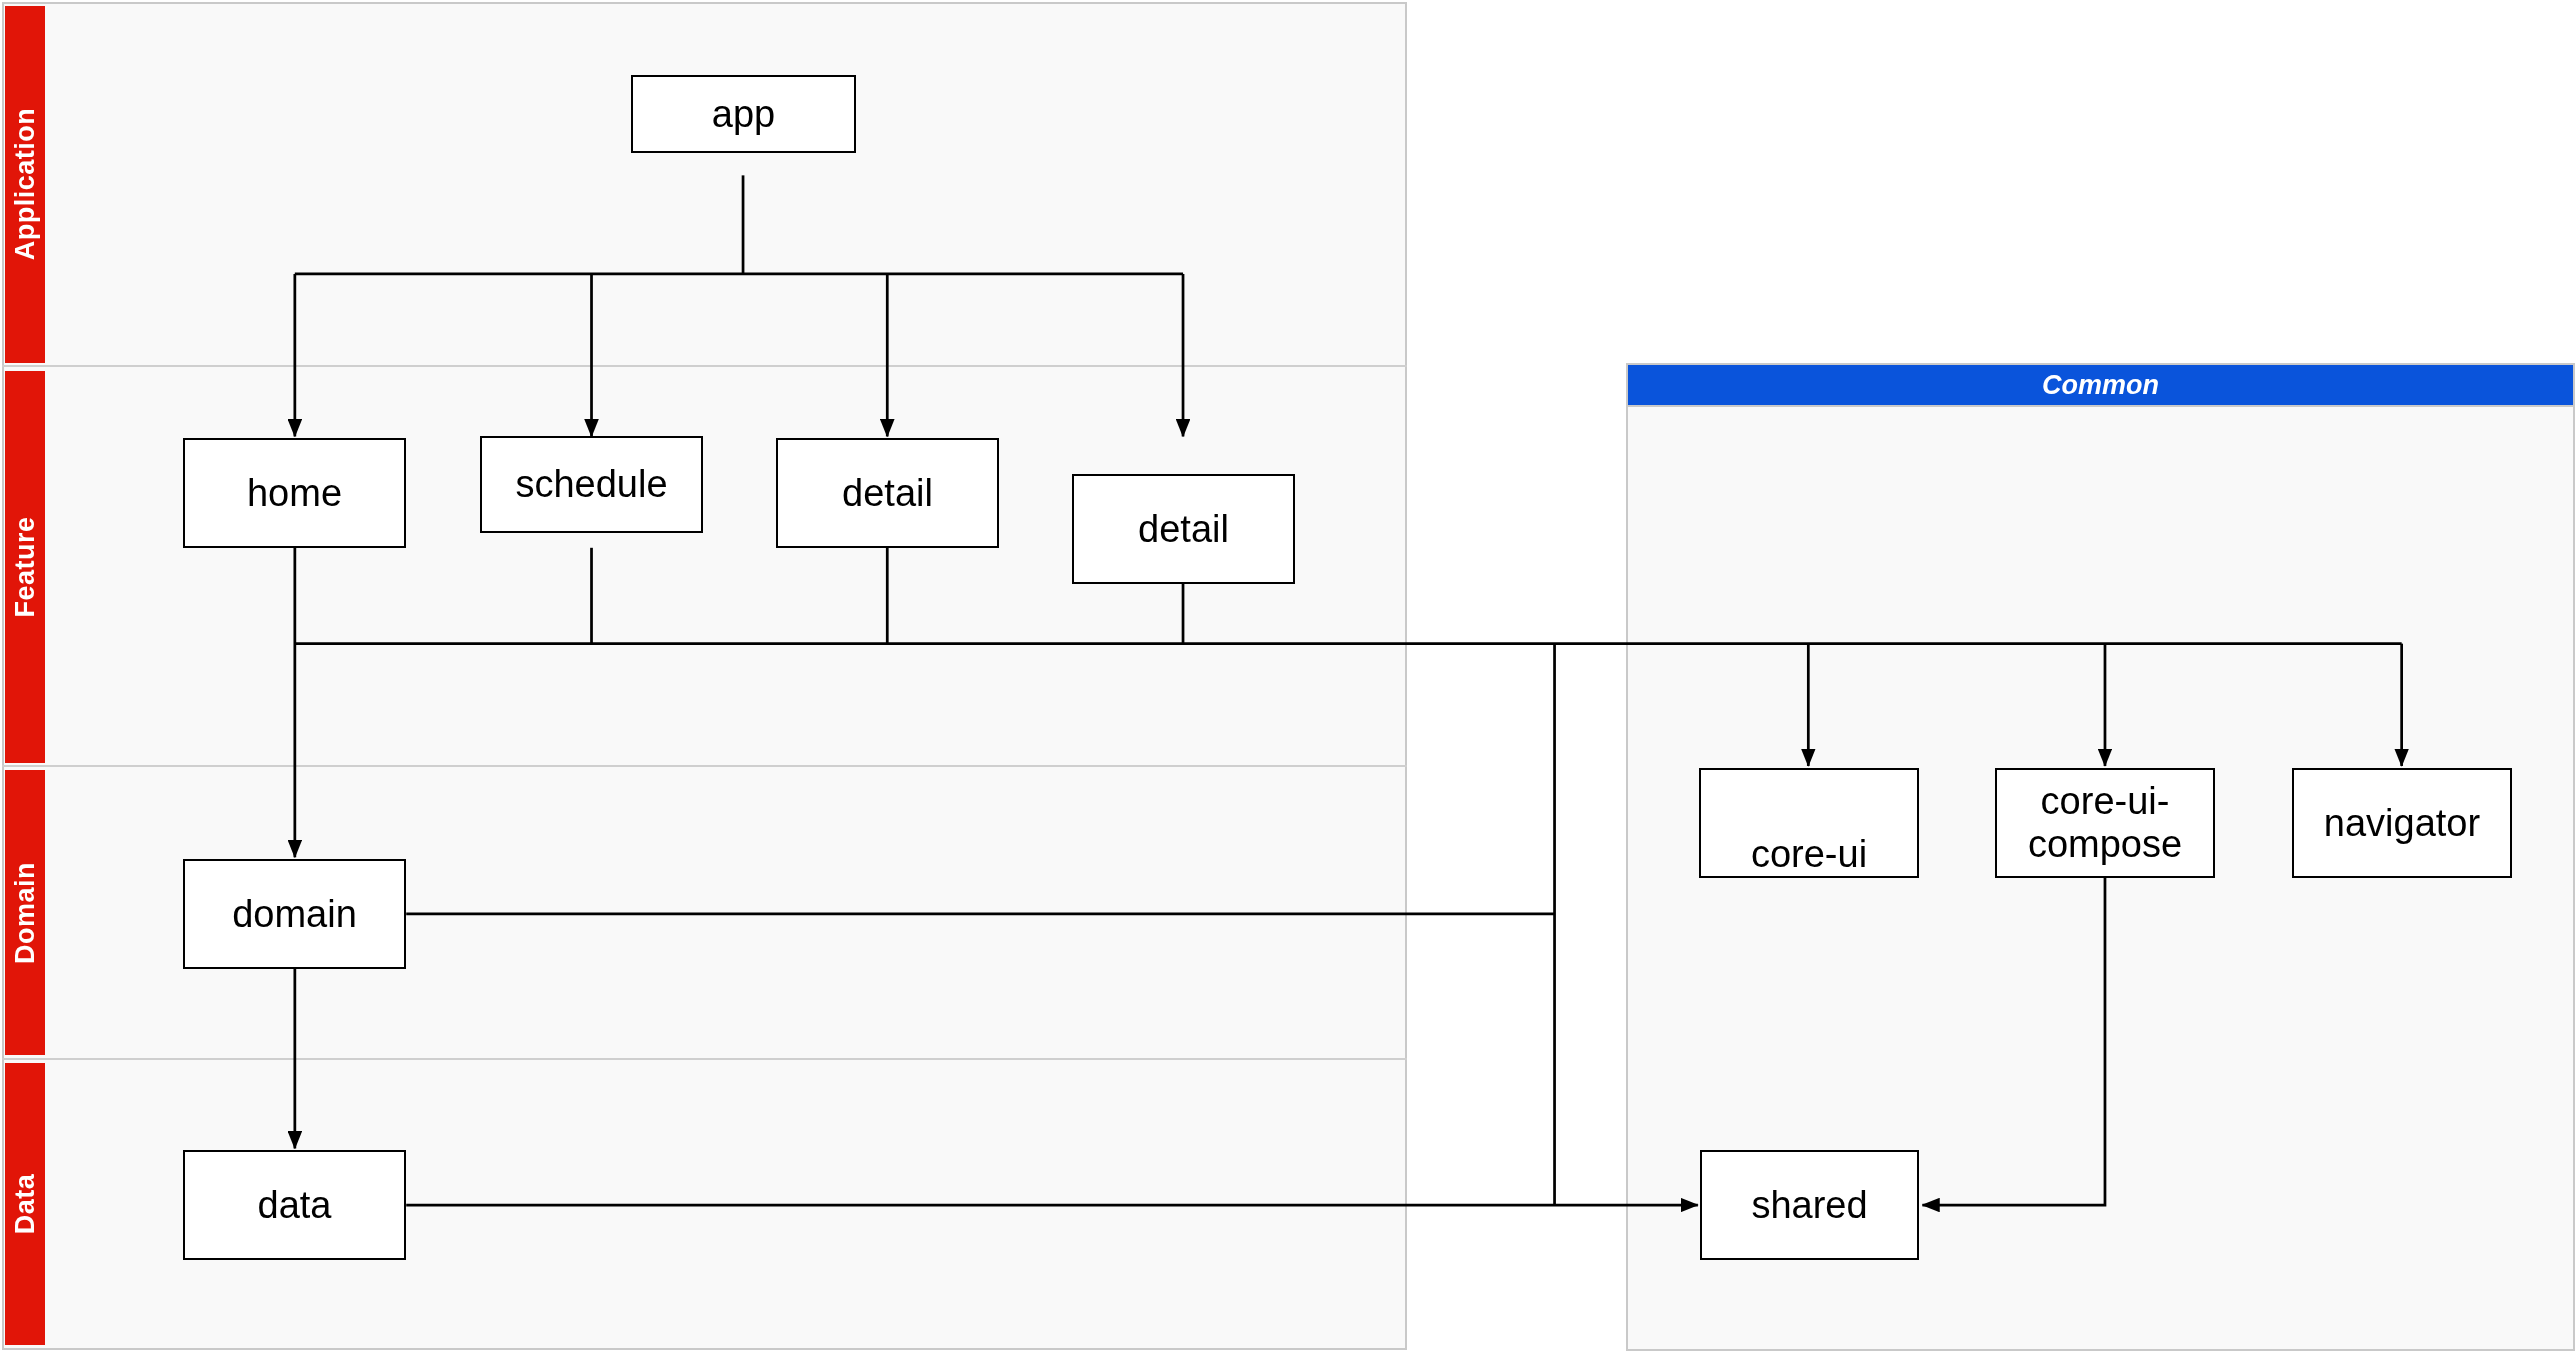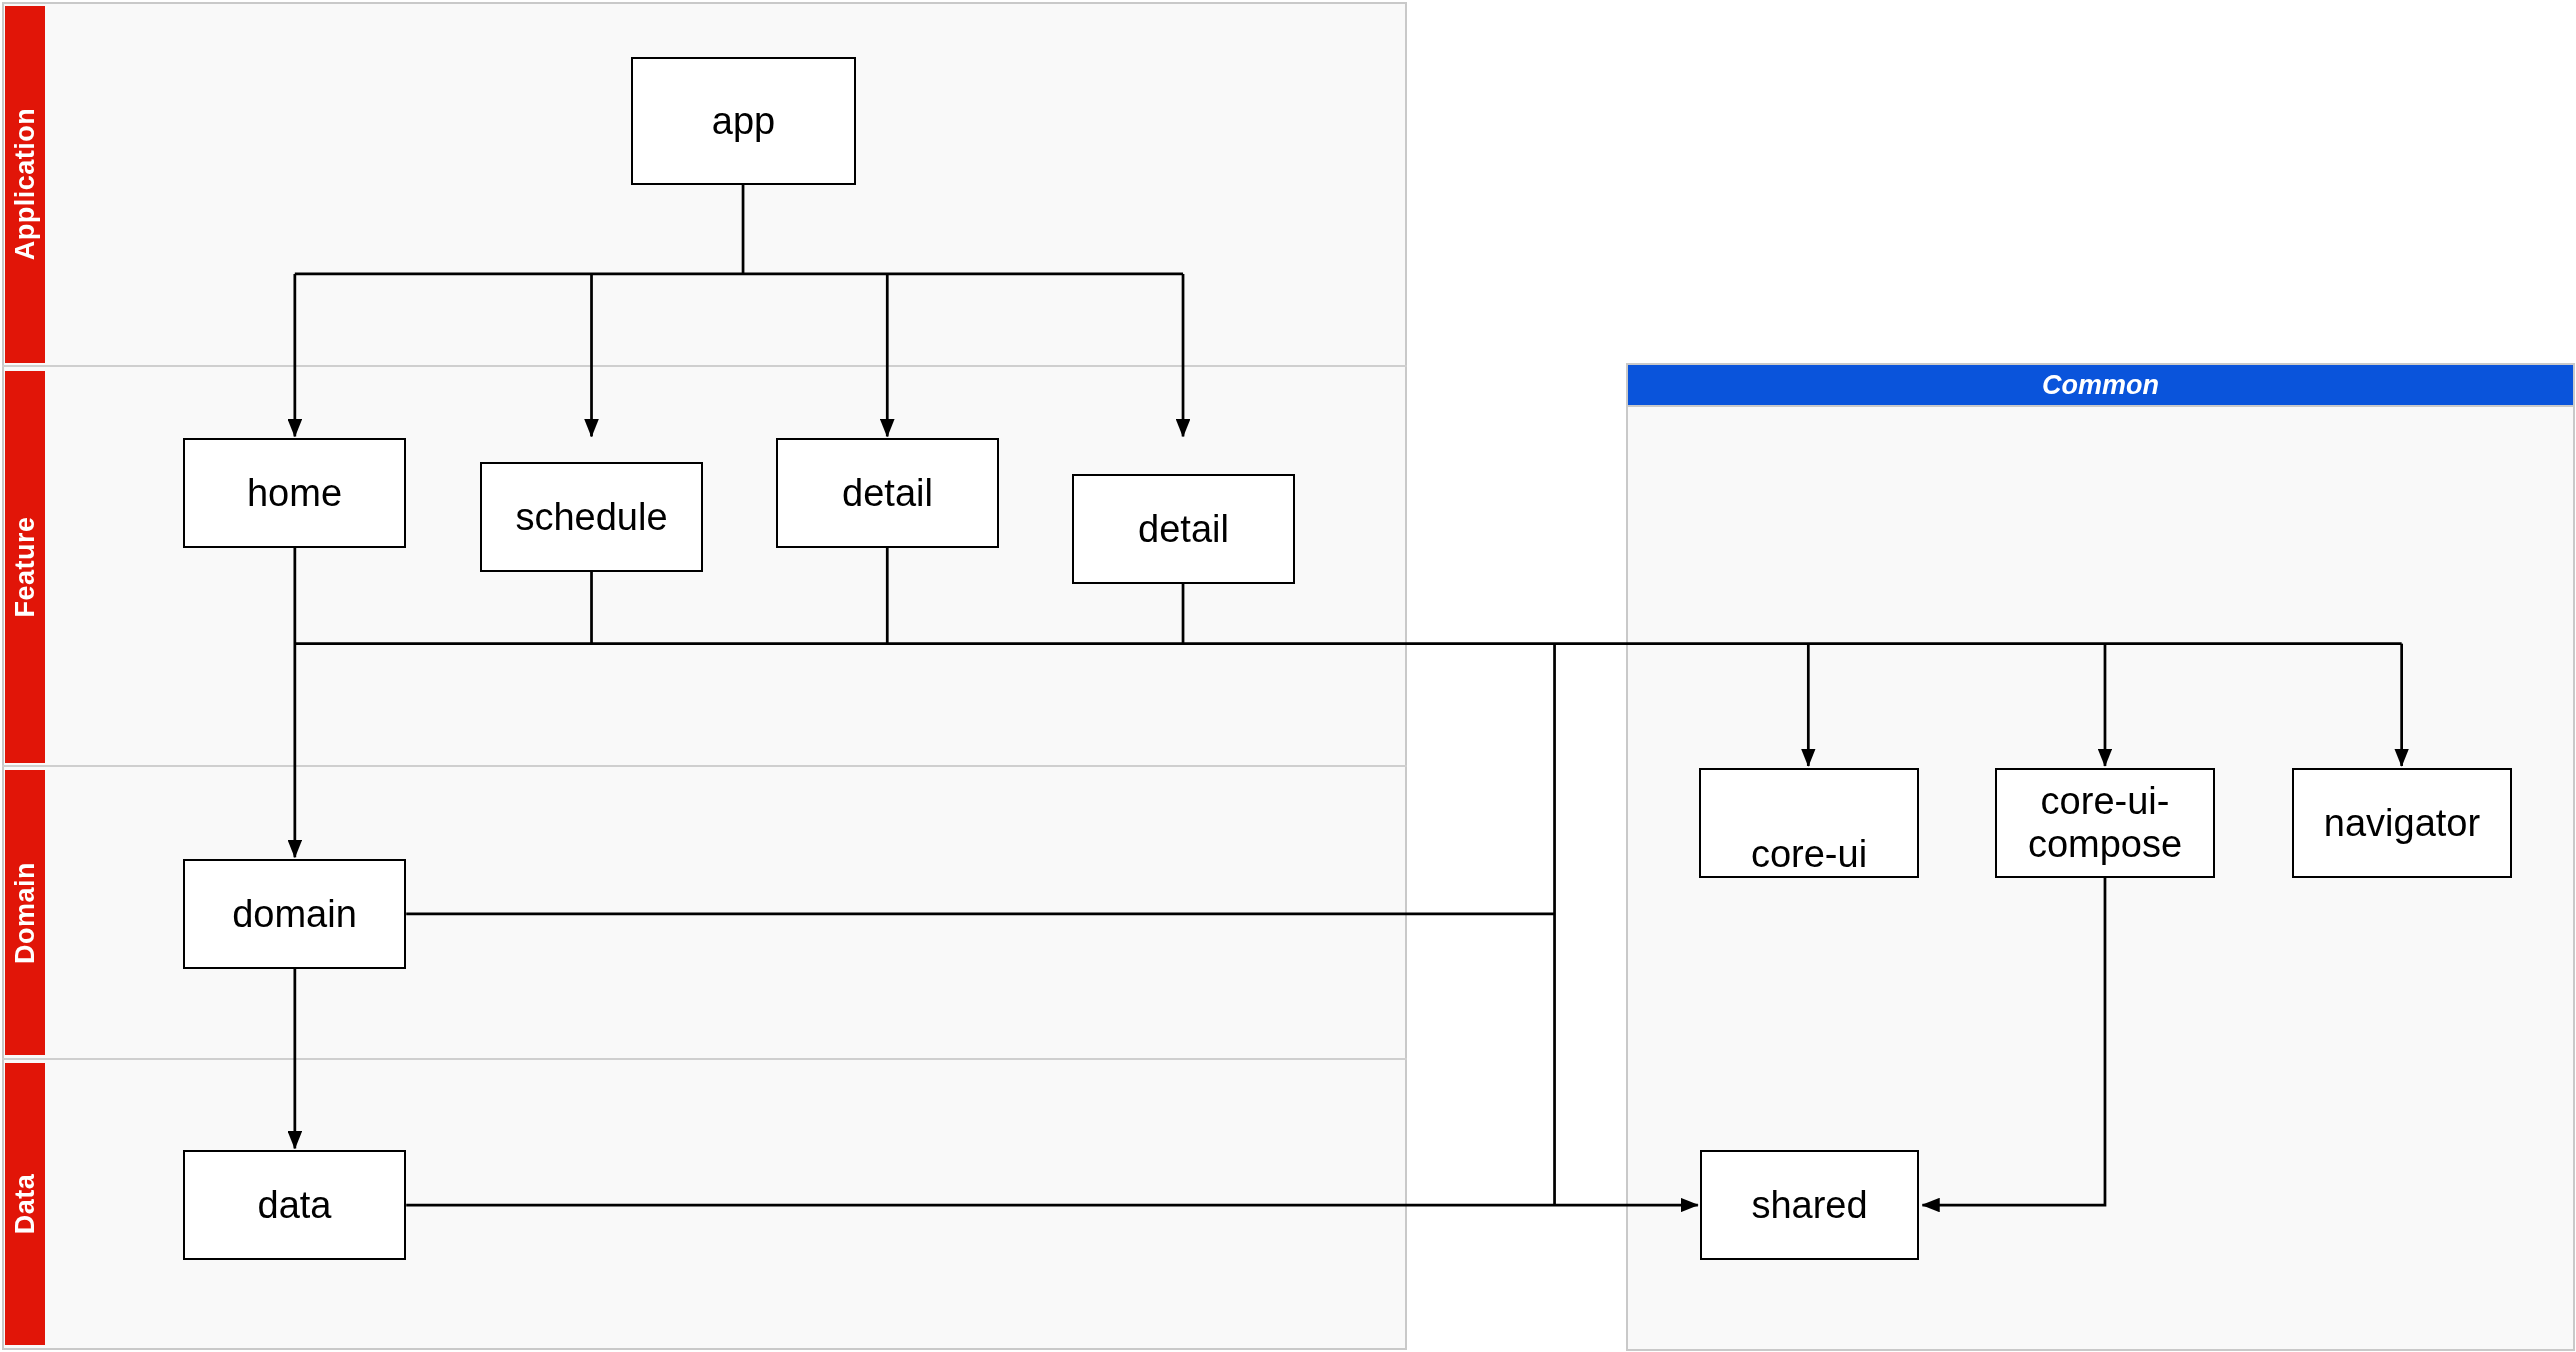"app" .n-app { height: 128px -> 78px; top: 57px -> 75px }
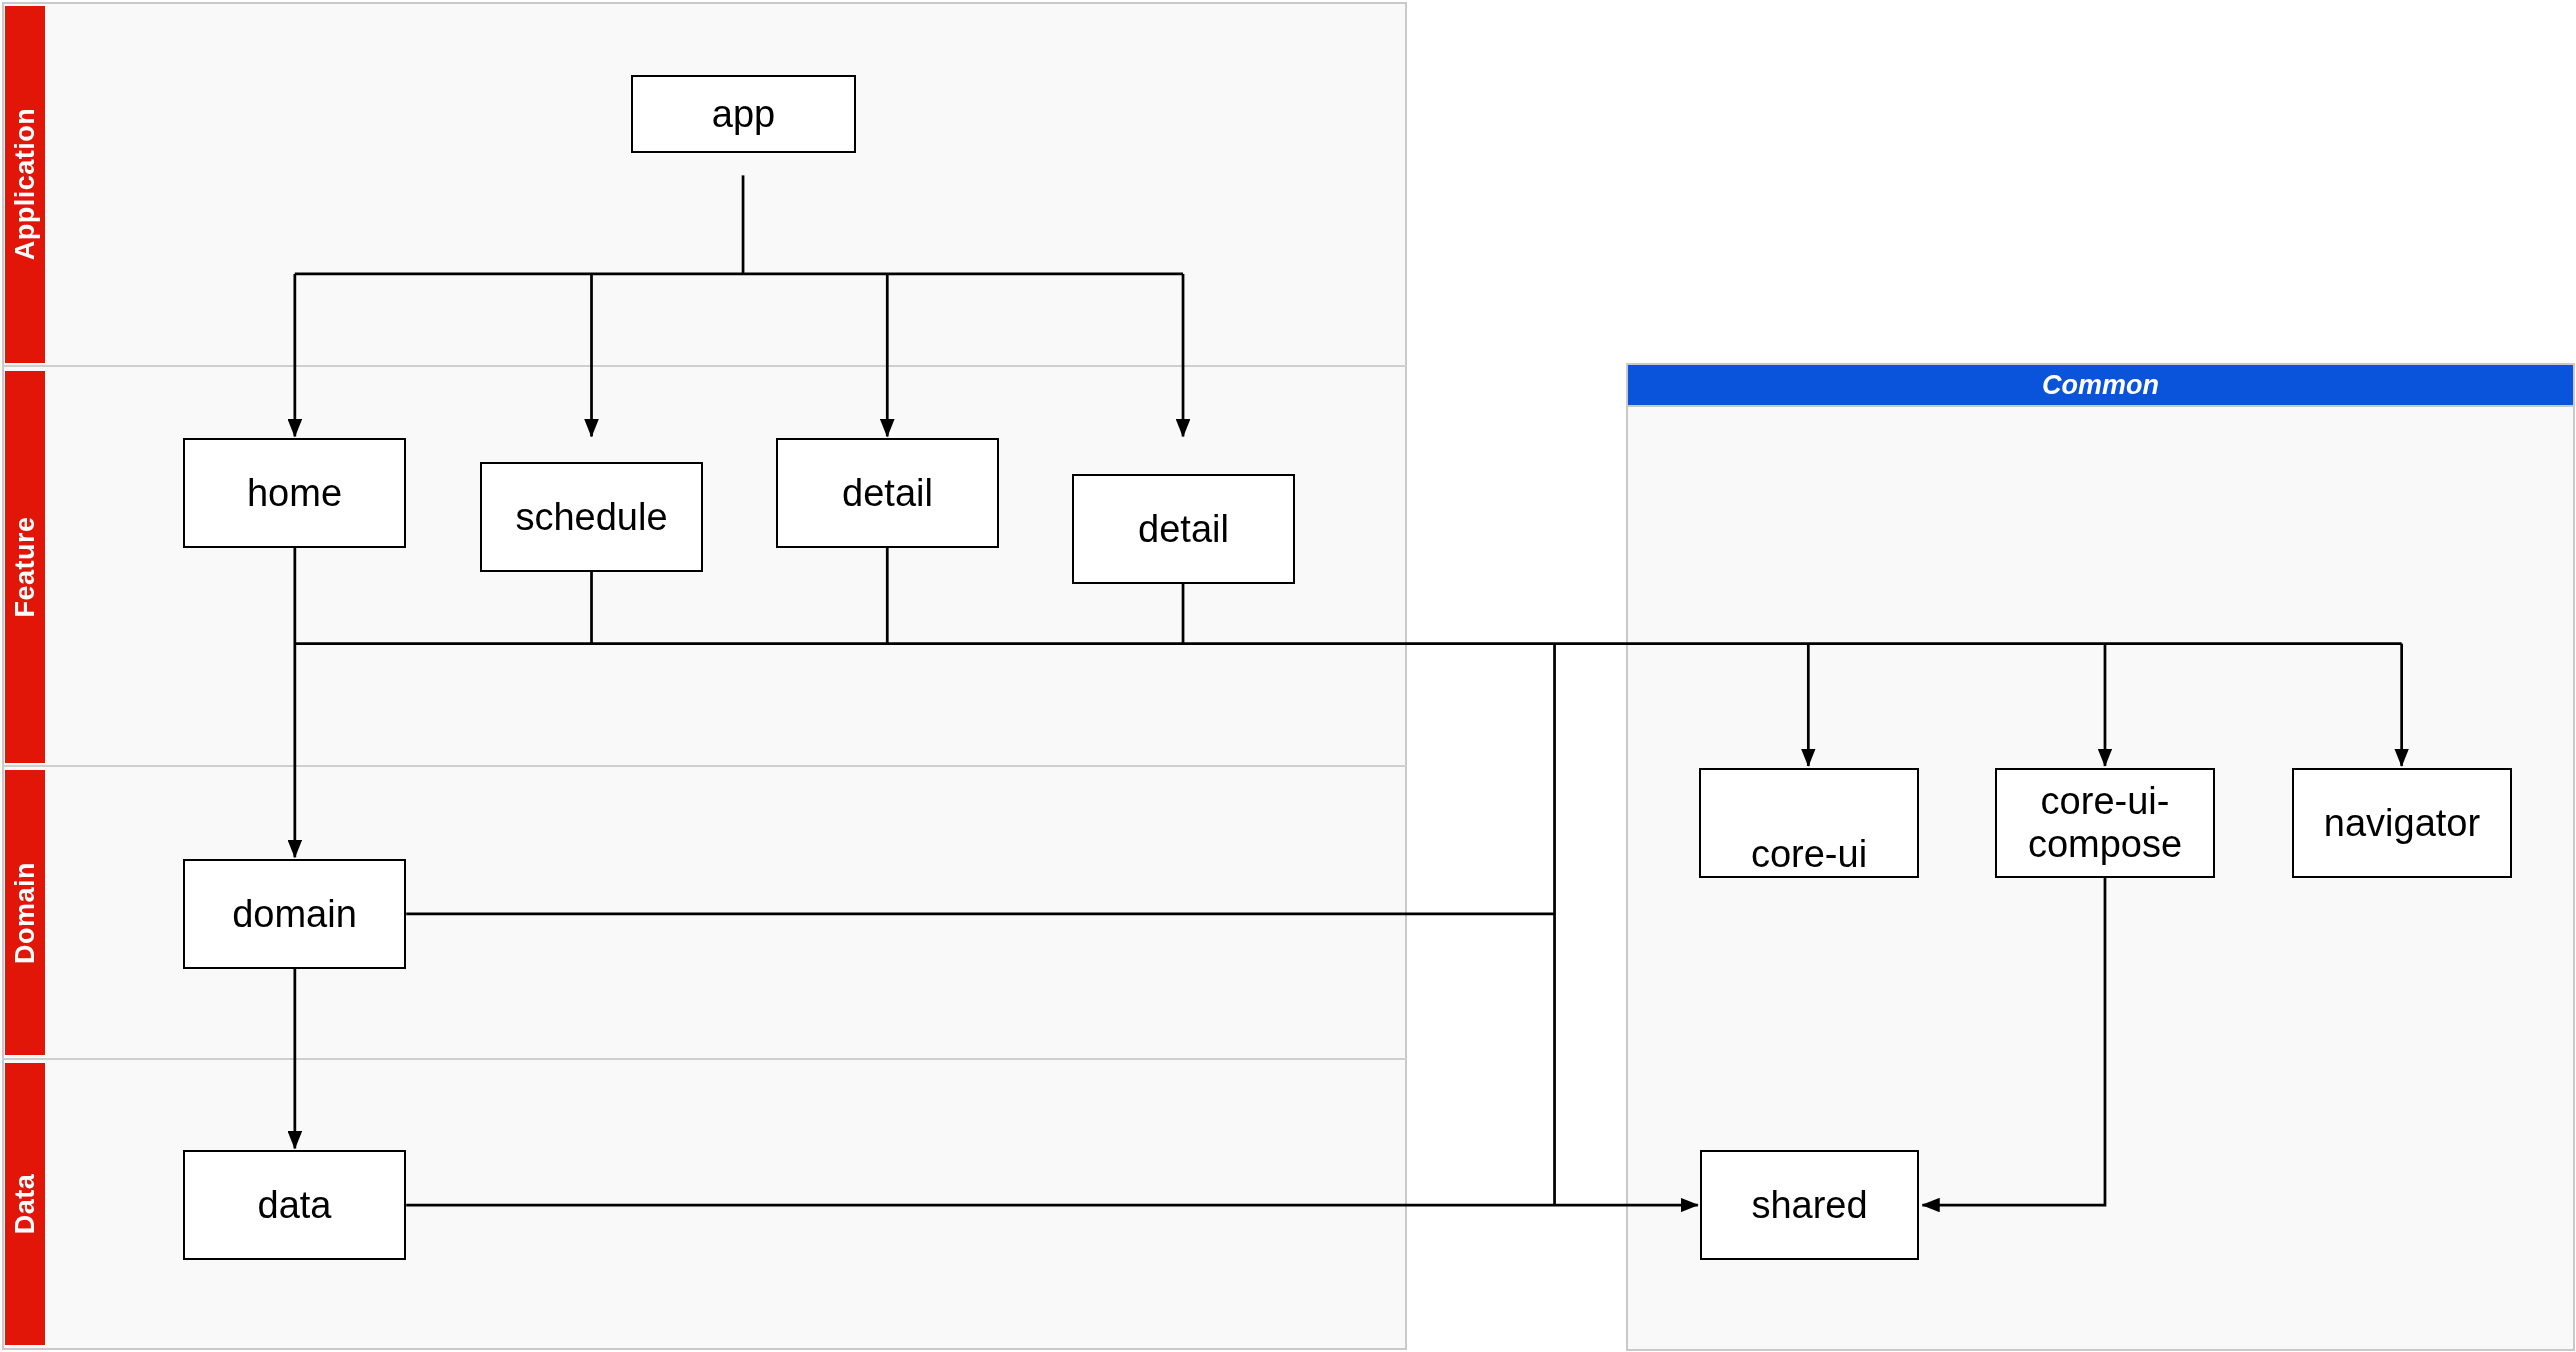"schedule" .n-schedule { height: 110px -> 97px; top: 462px -> 436px }
